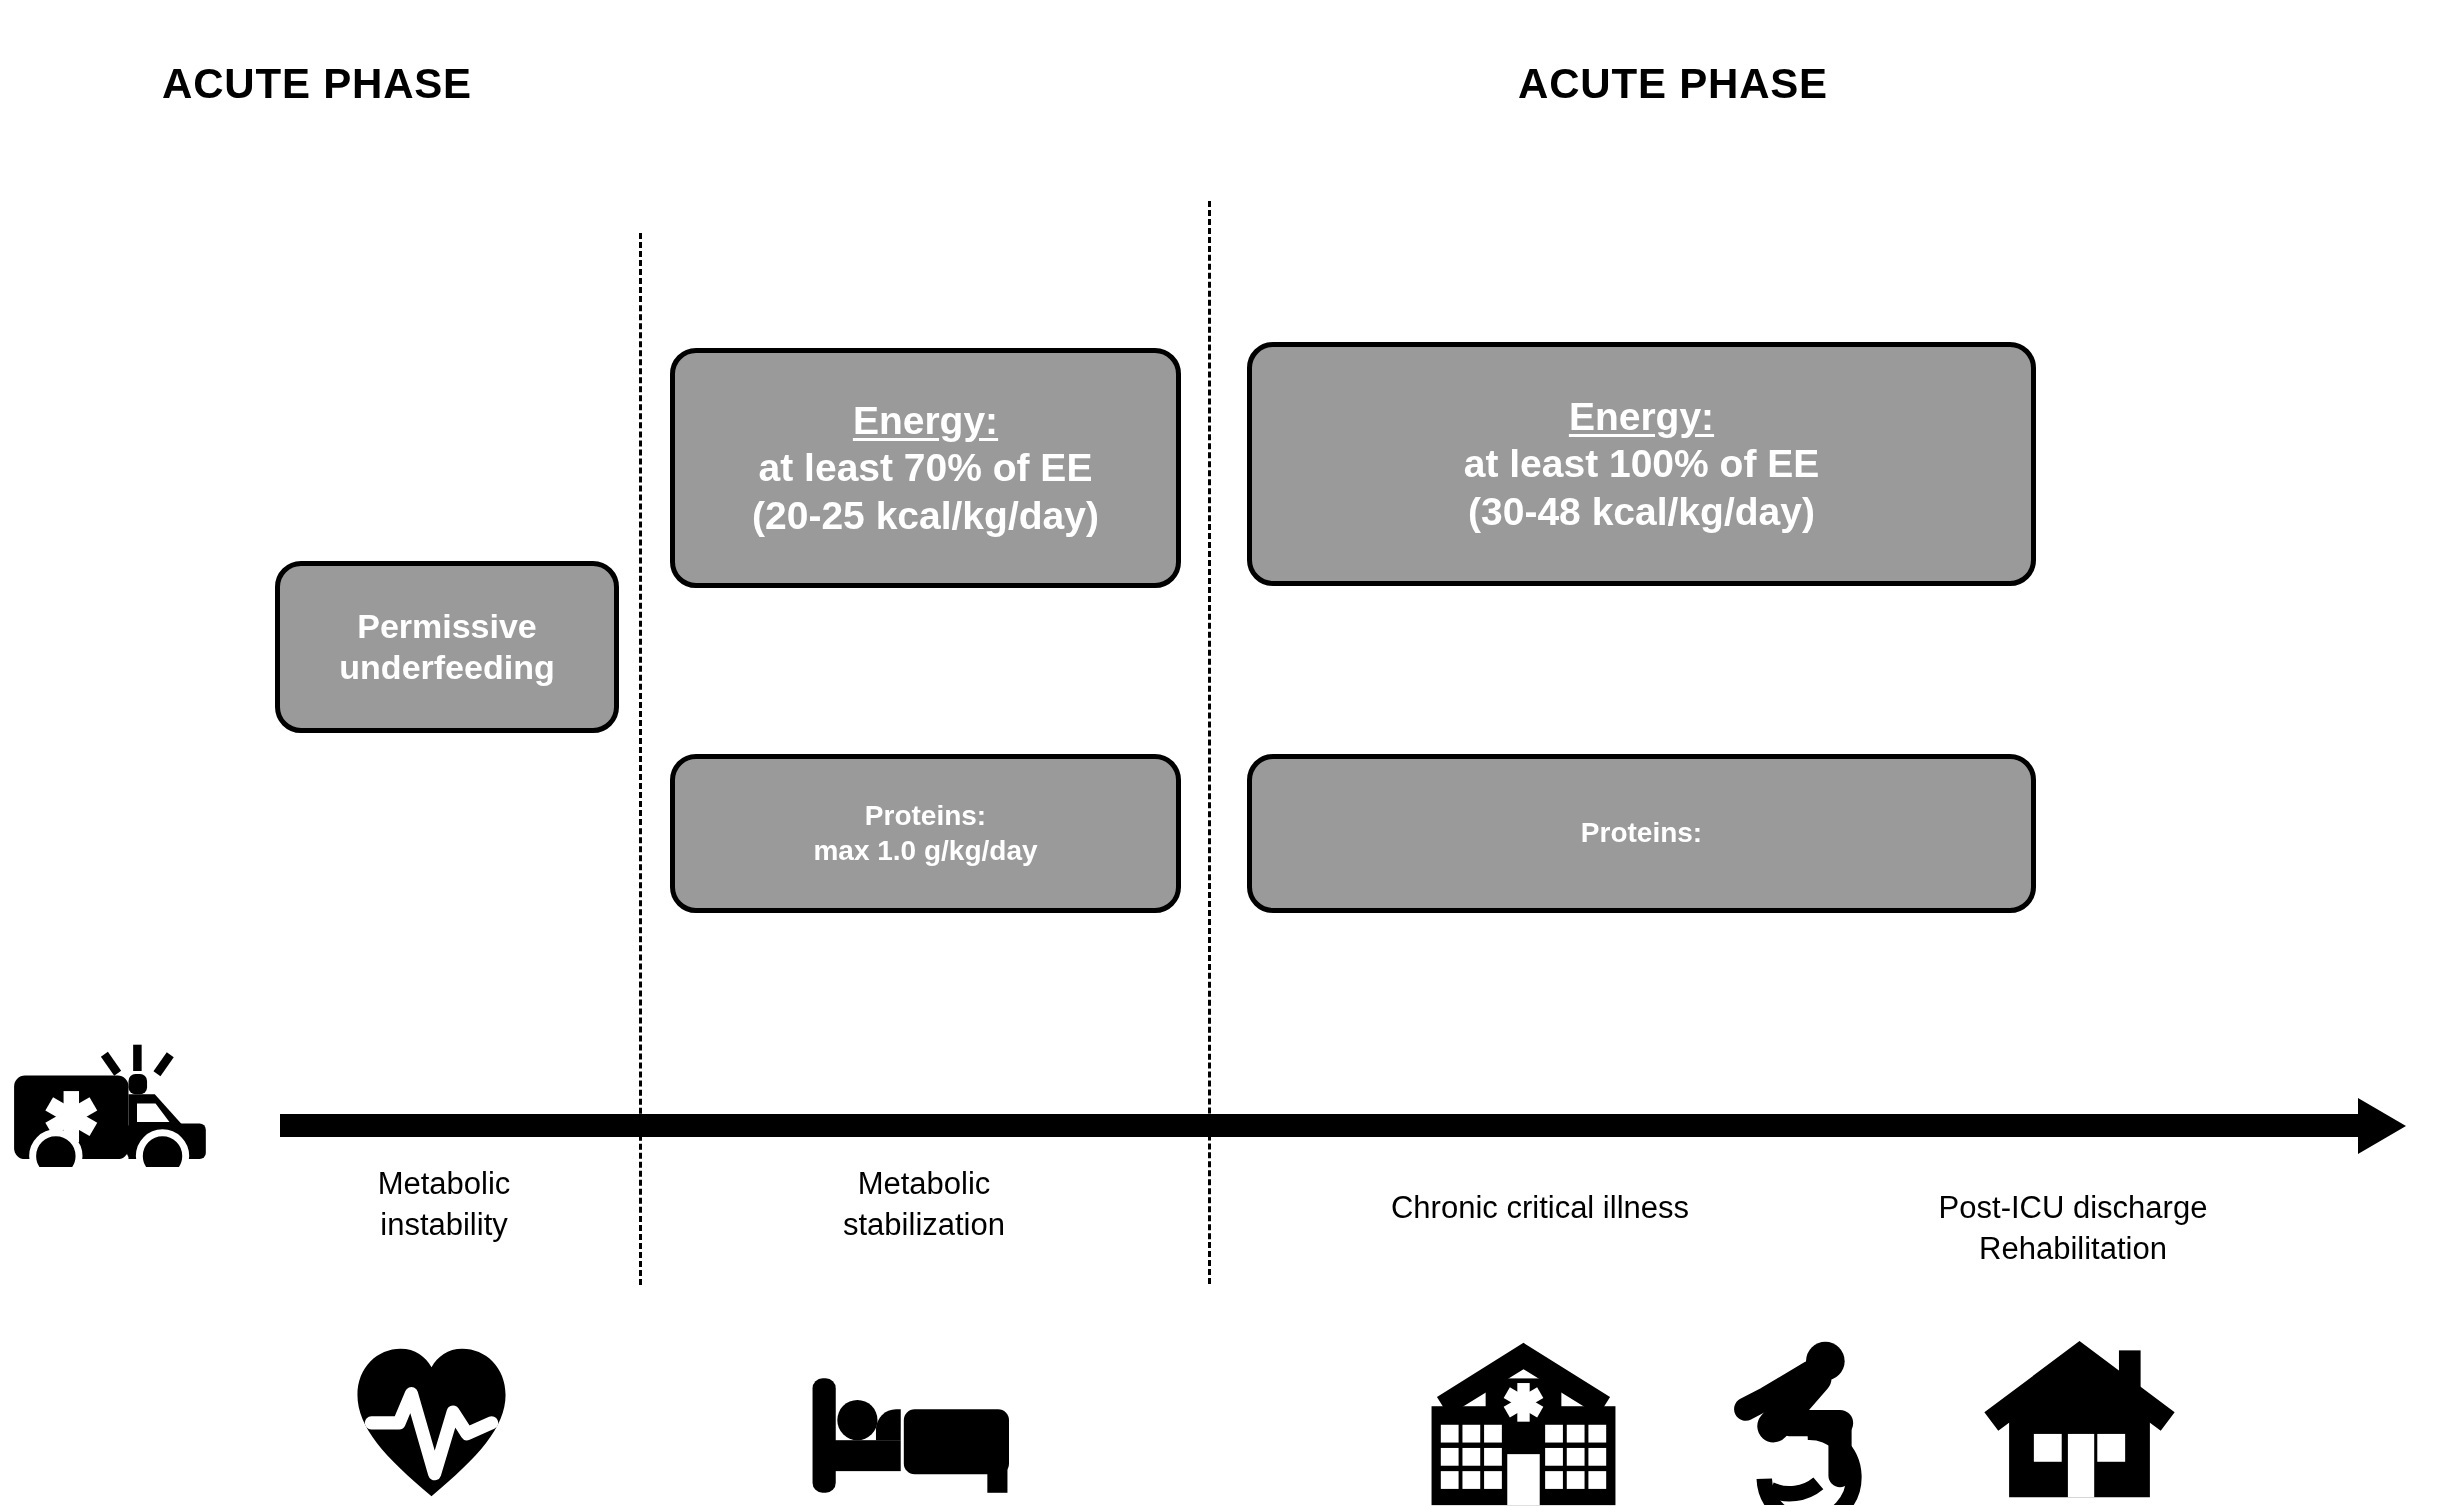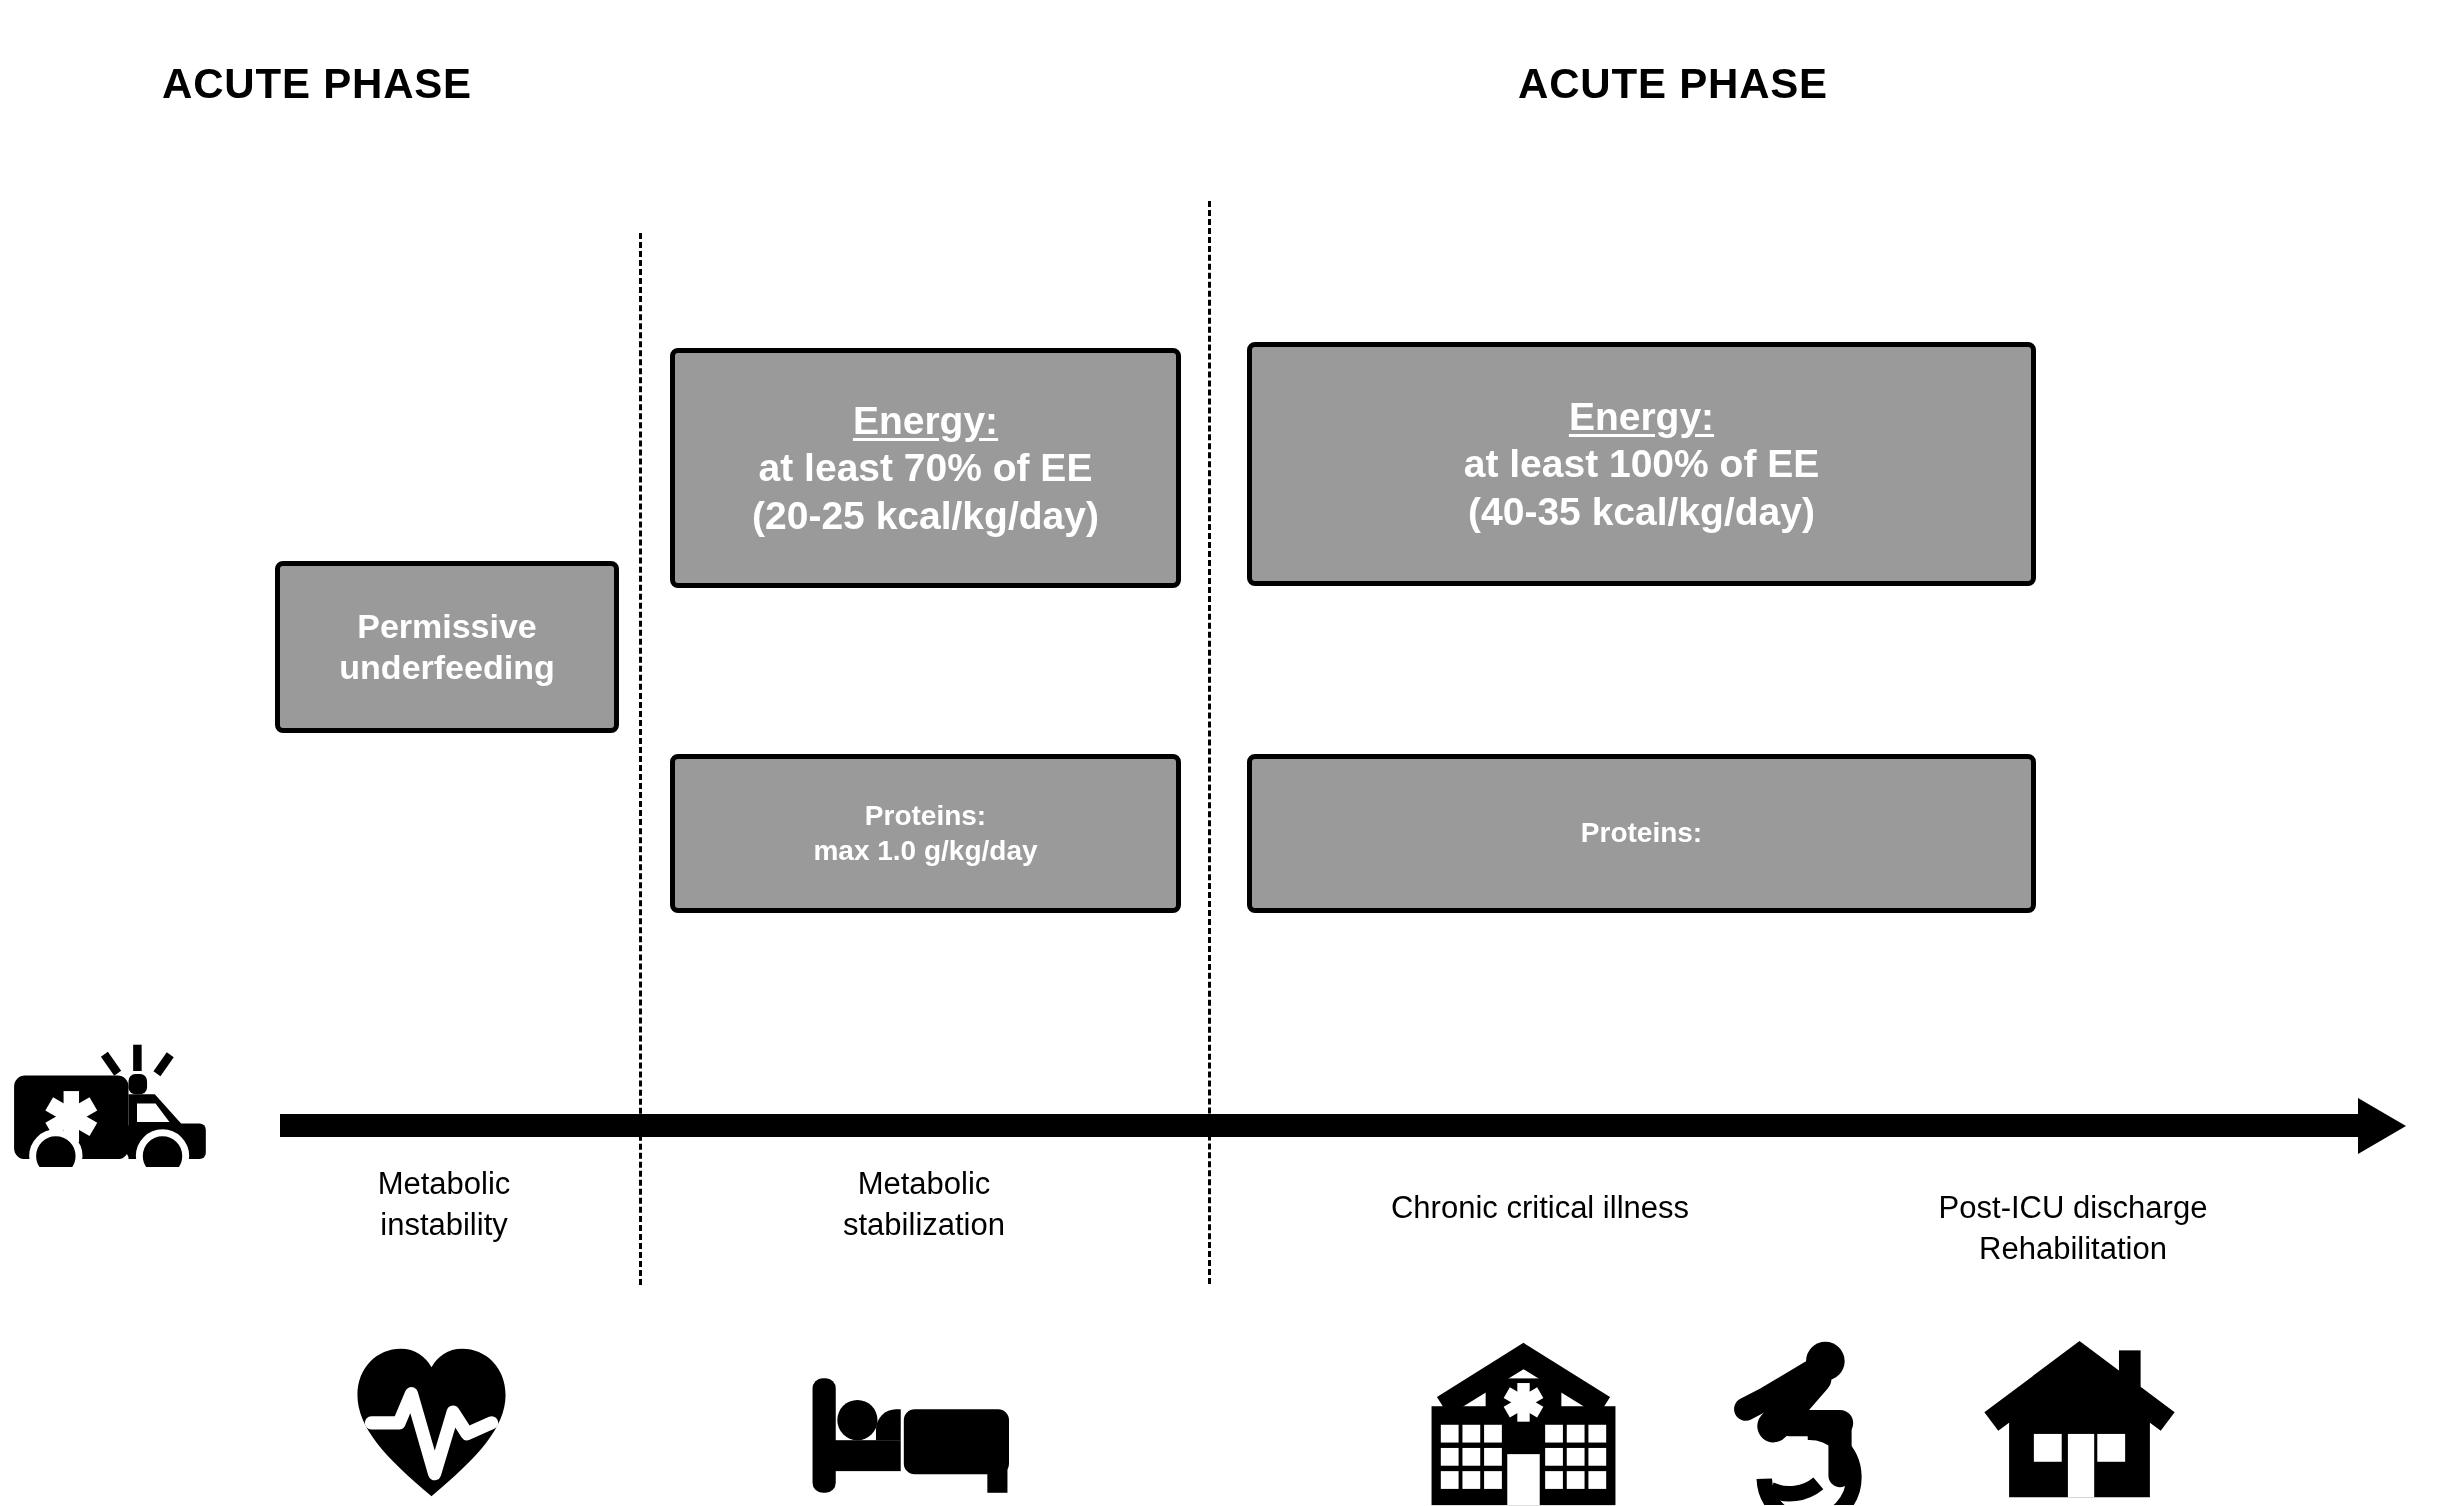"Energy:" .rec-box { border-radius: 8px -> 26px }
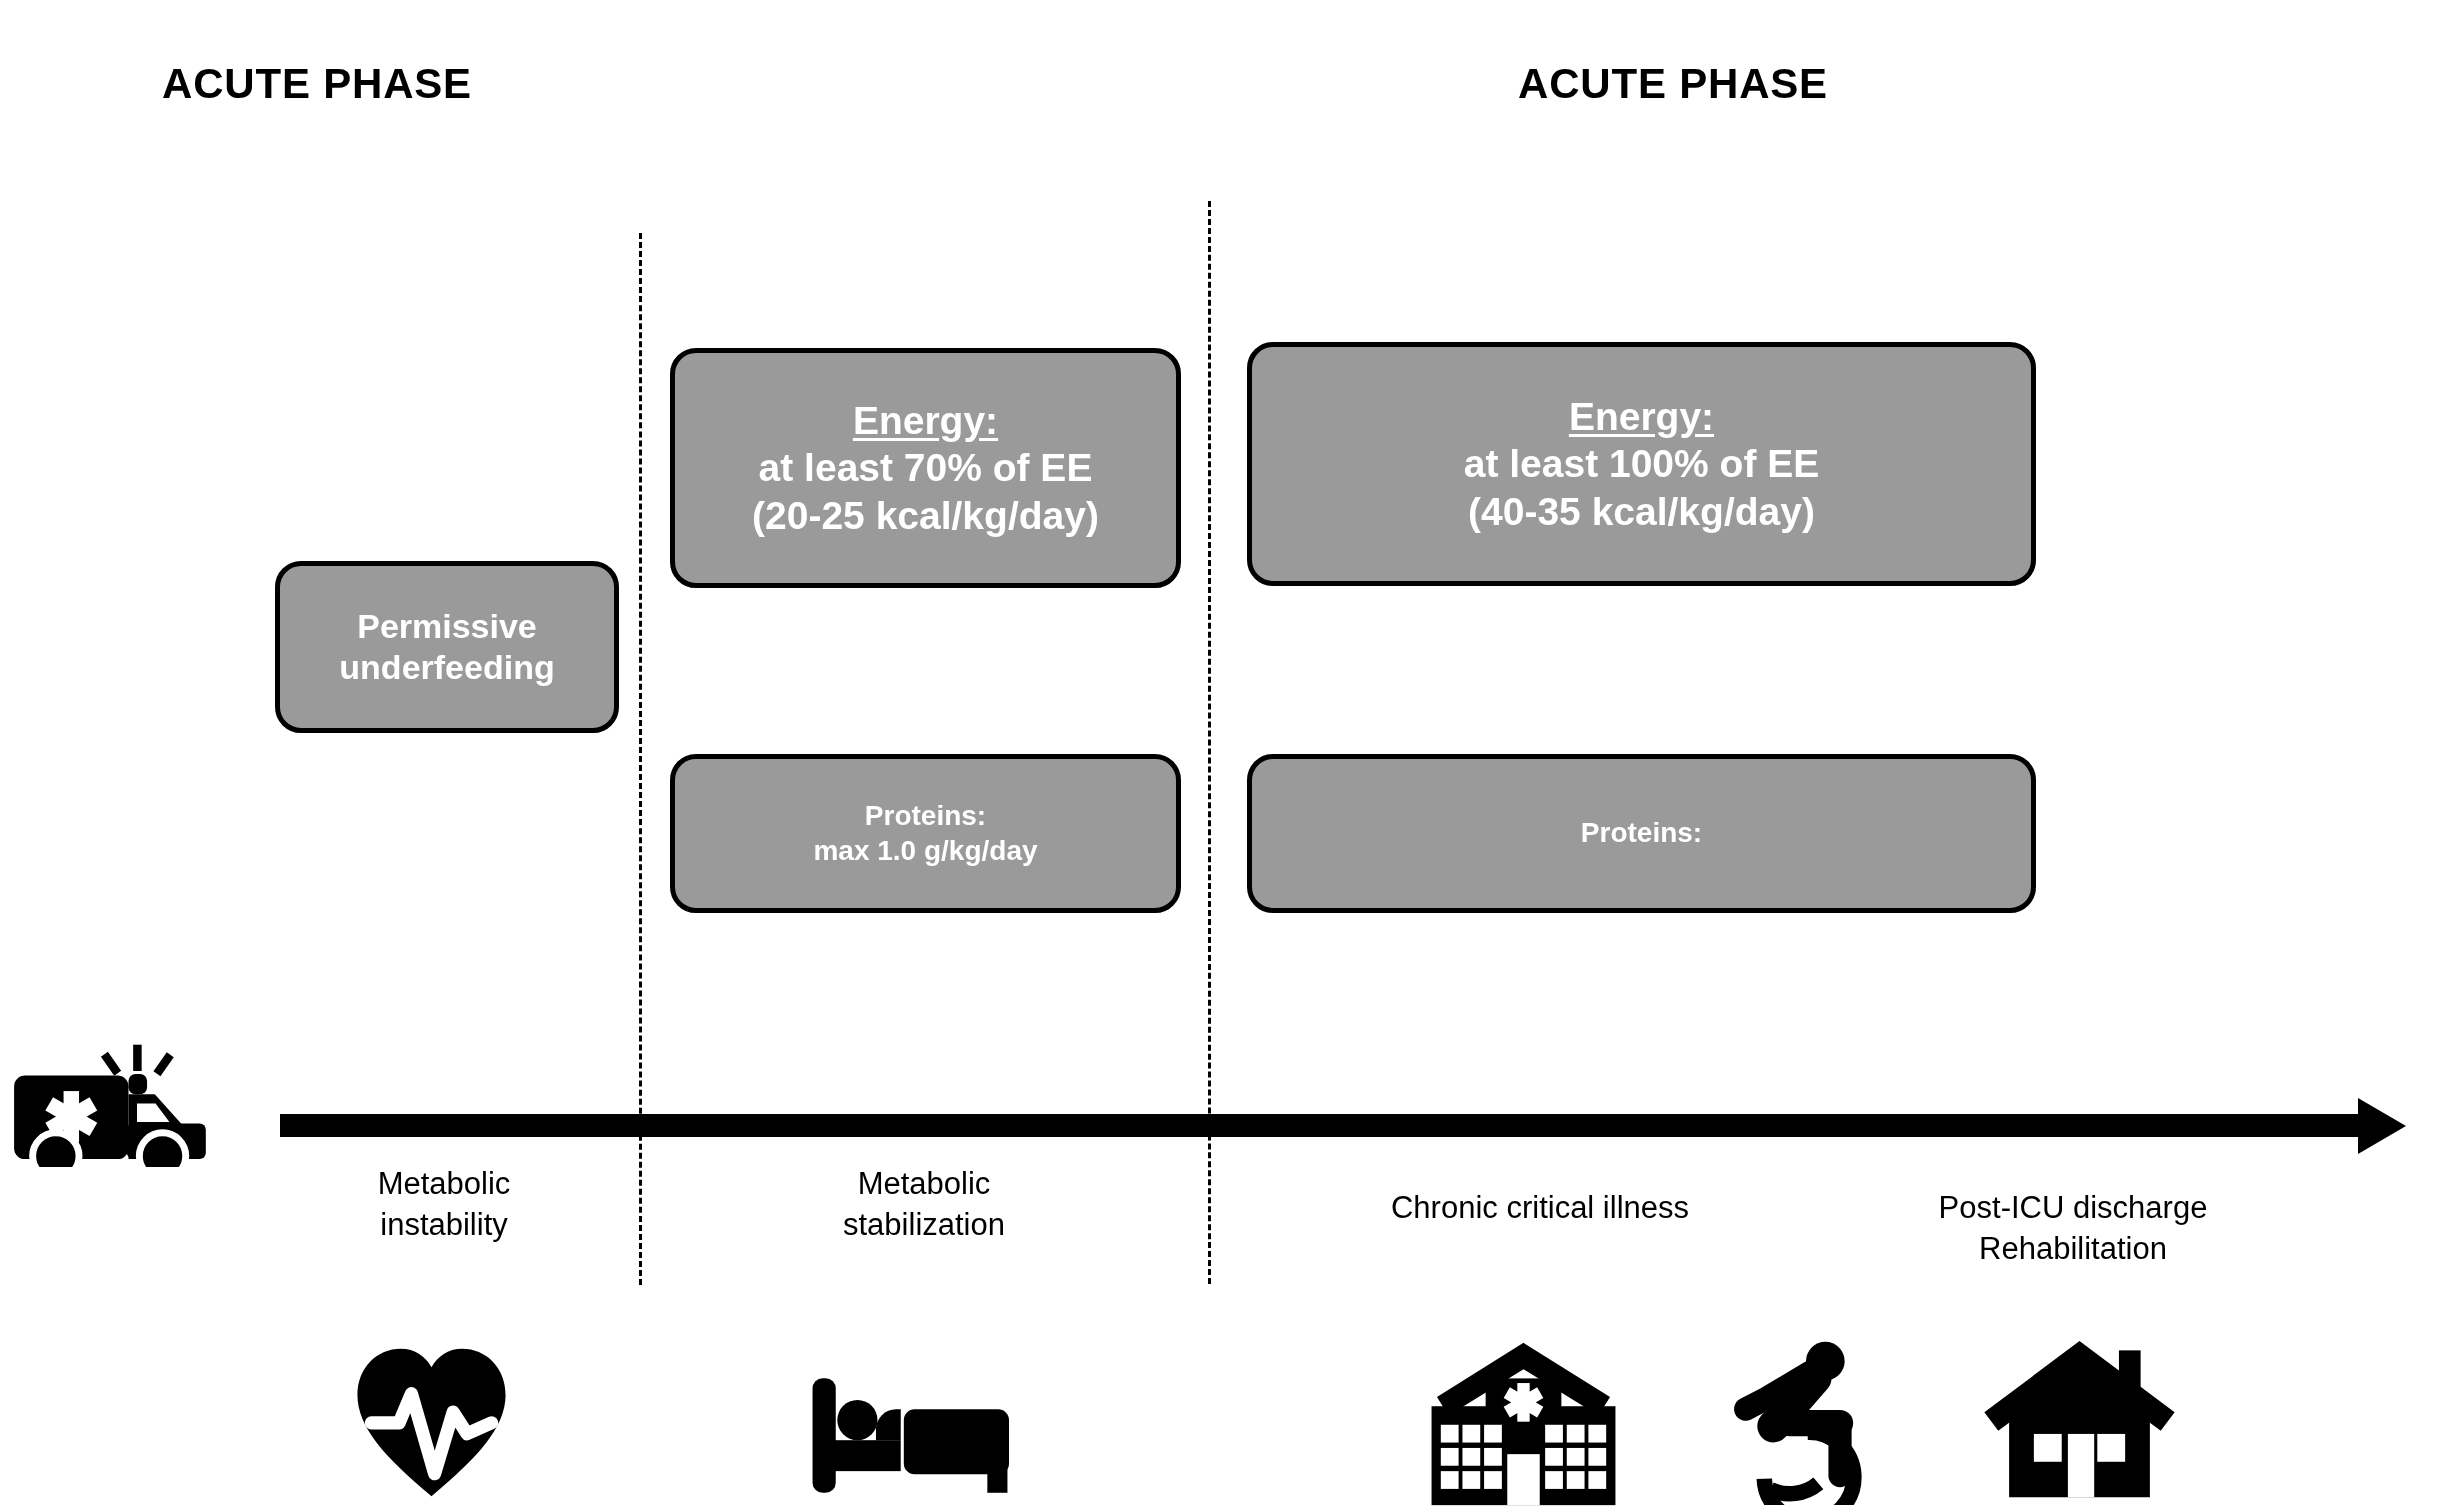"(40-35 kcal/kg/day)" div.plain { text: 40-35 -> 30-48 }
